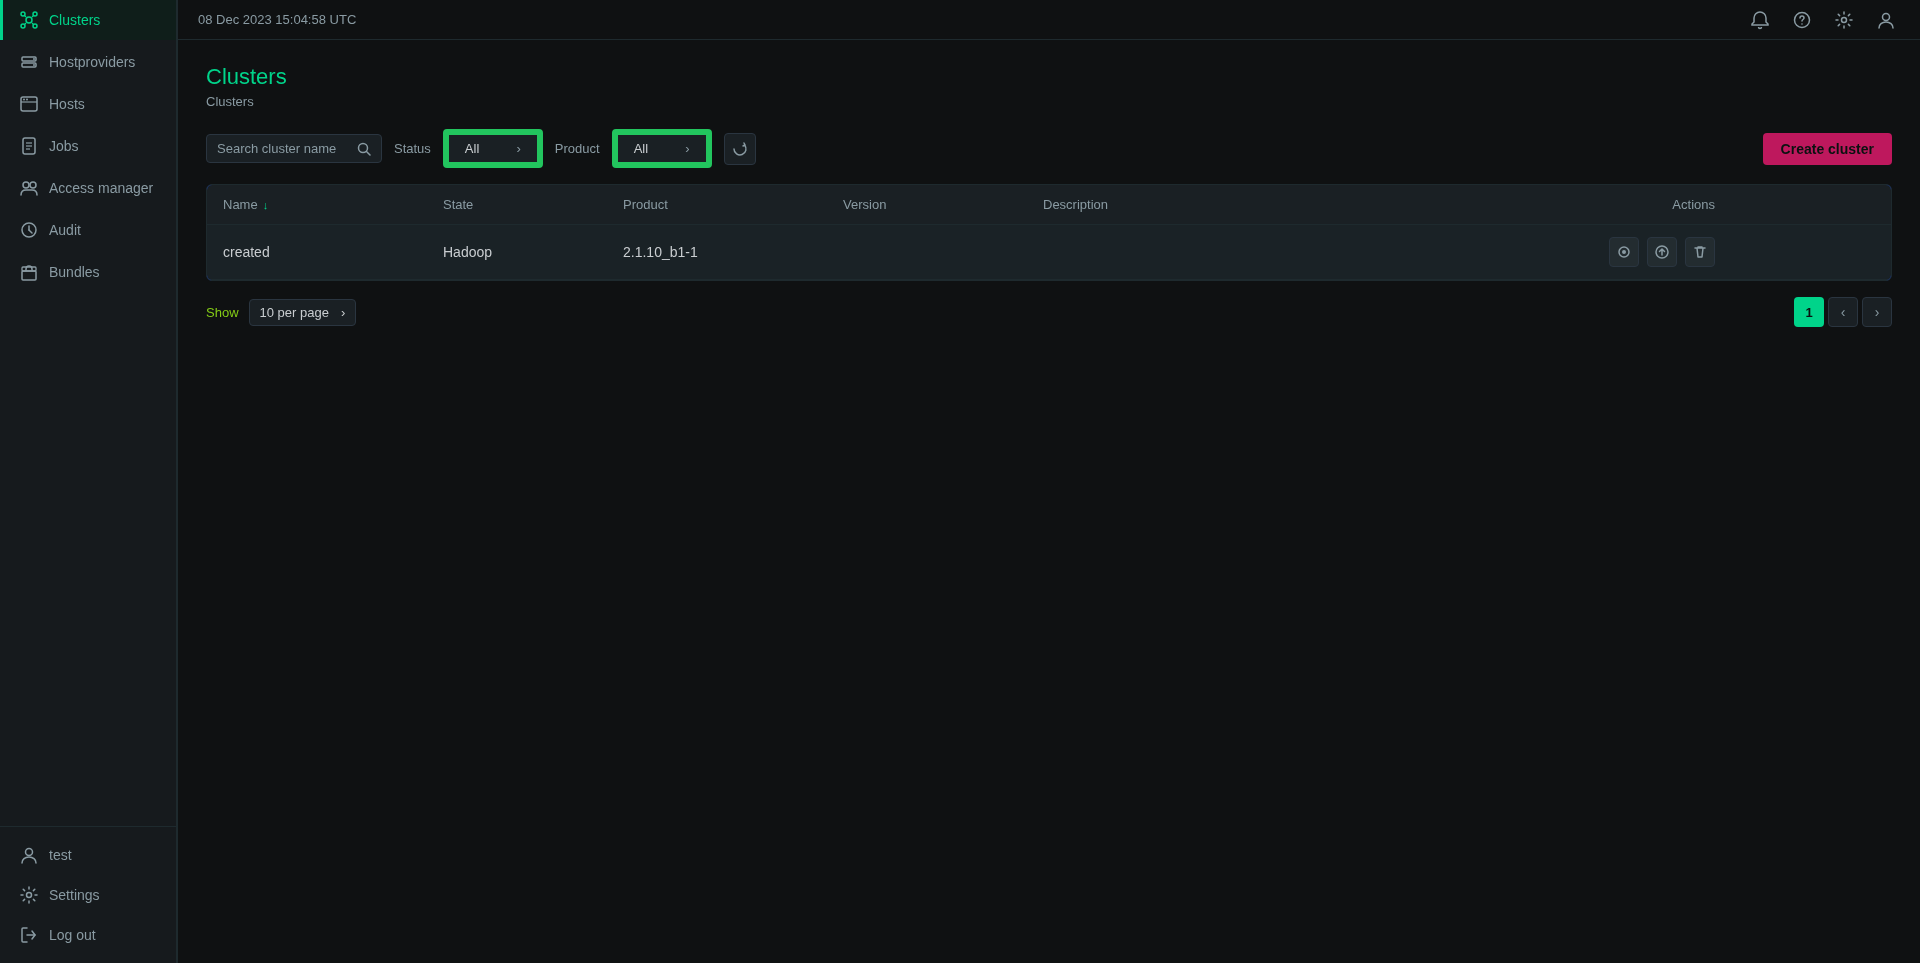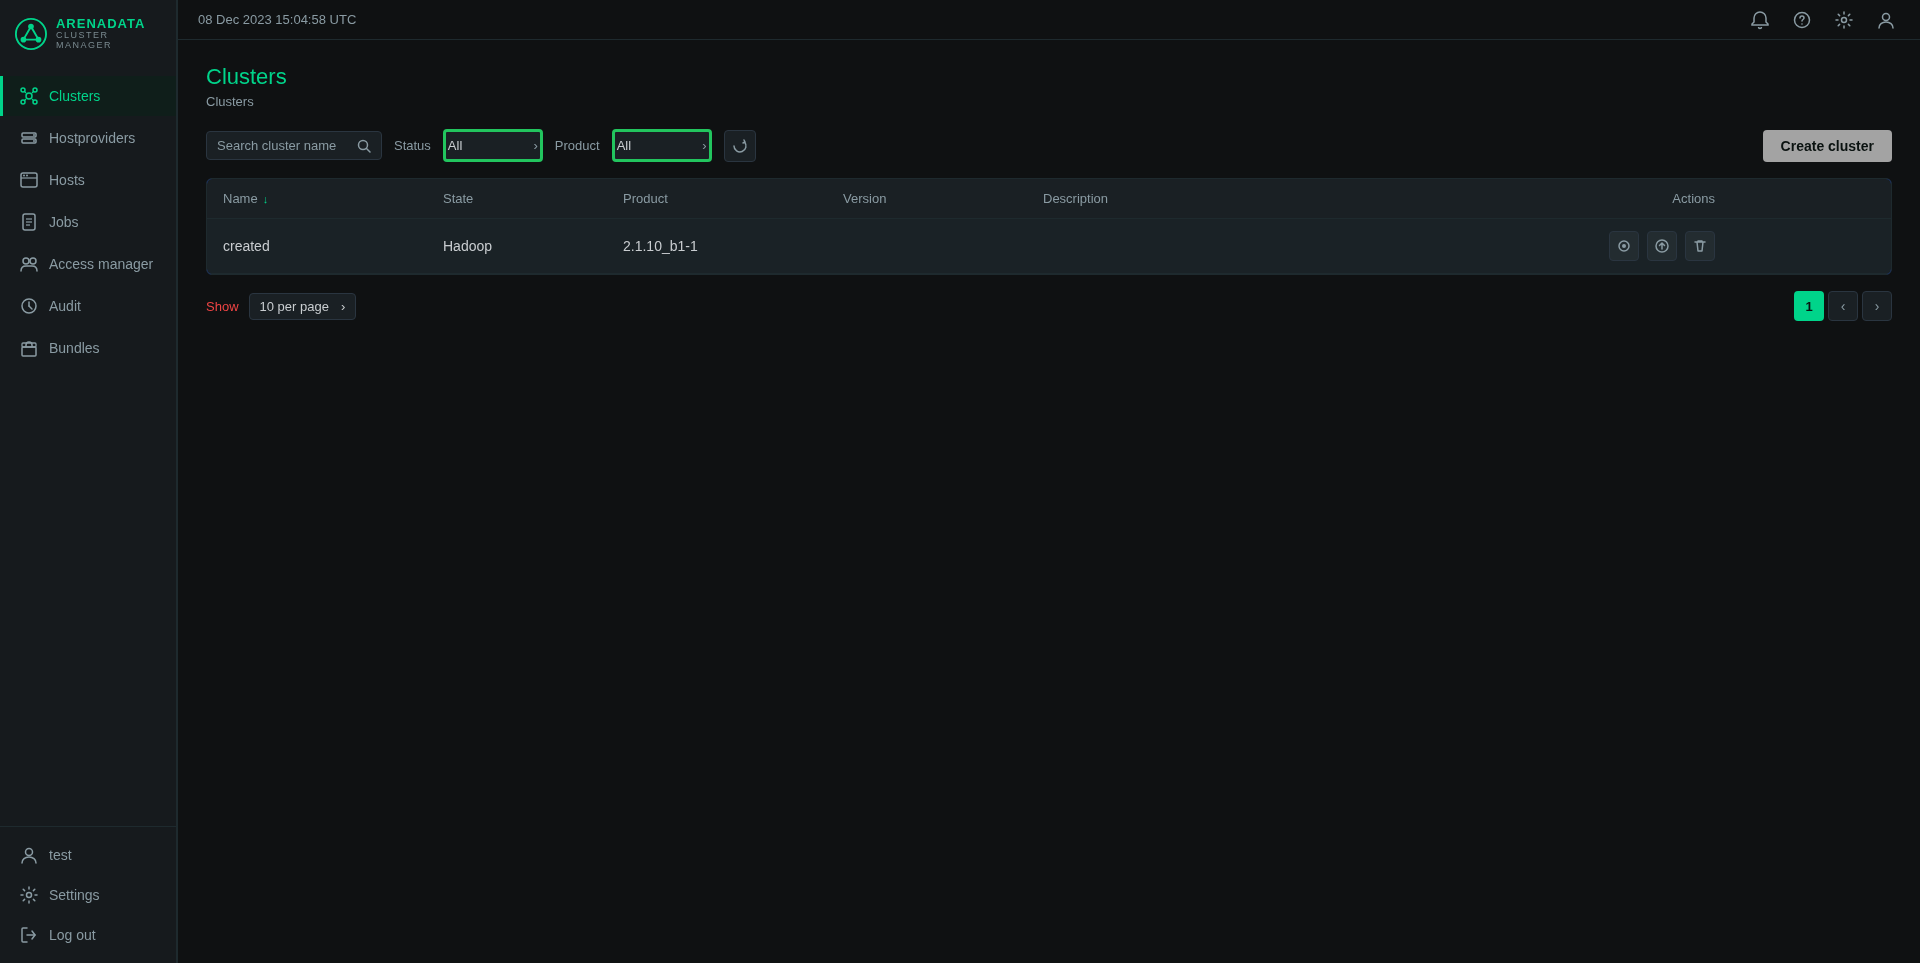"ARENADATA" div.sidebar-logo { html: <div> <svg> <circle></circle> <path></path> <circle></circle> <circle></circle> <circle></circle> </svg> <div> <span>ARENADATA</span> <span>CLUSTER MANAGER</span> </div> </div> -> none }
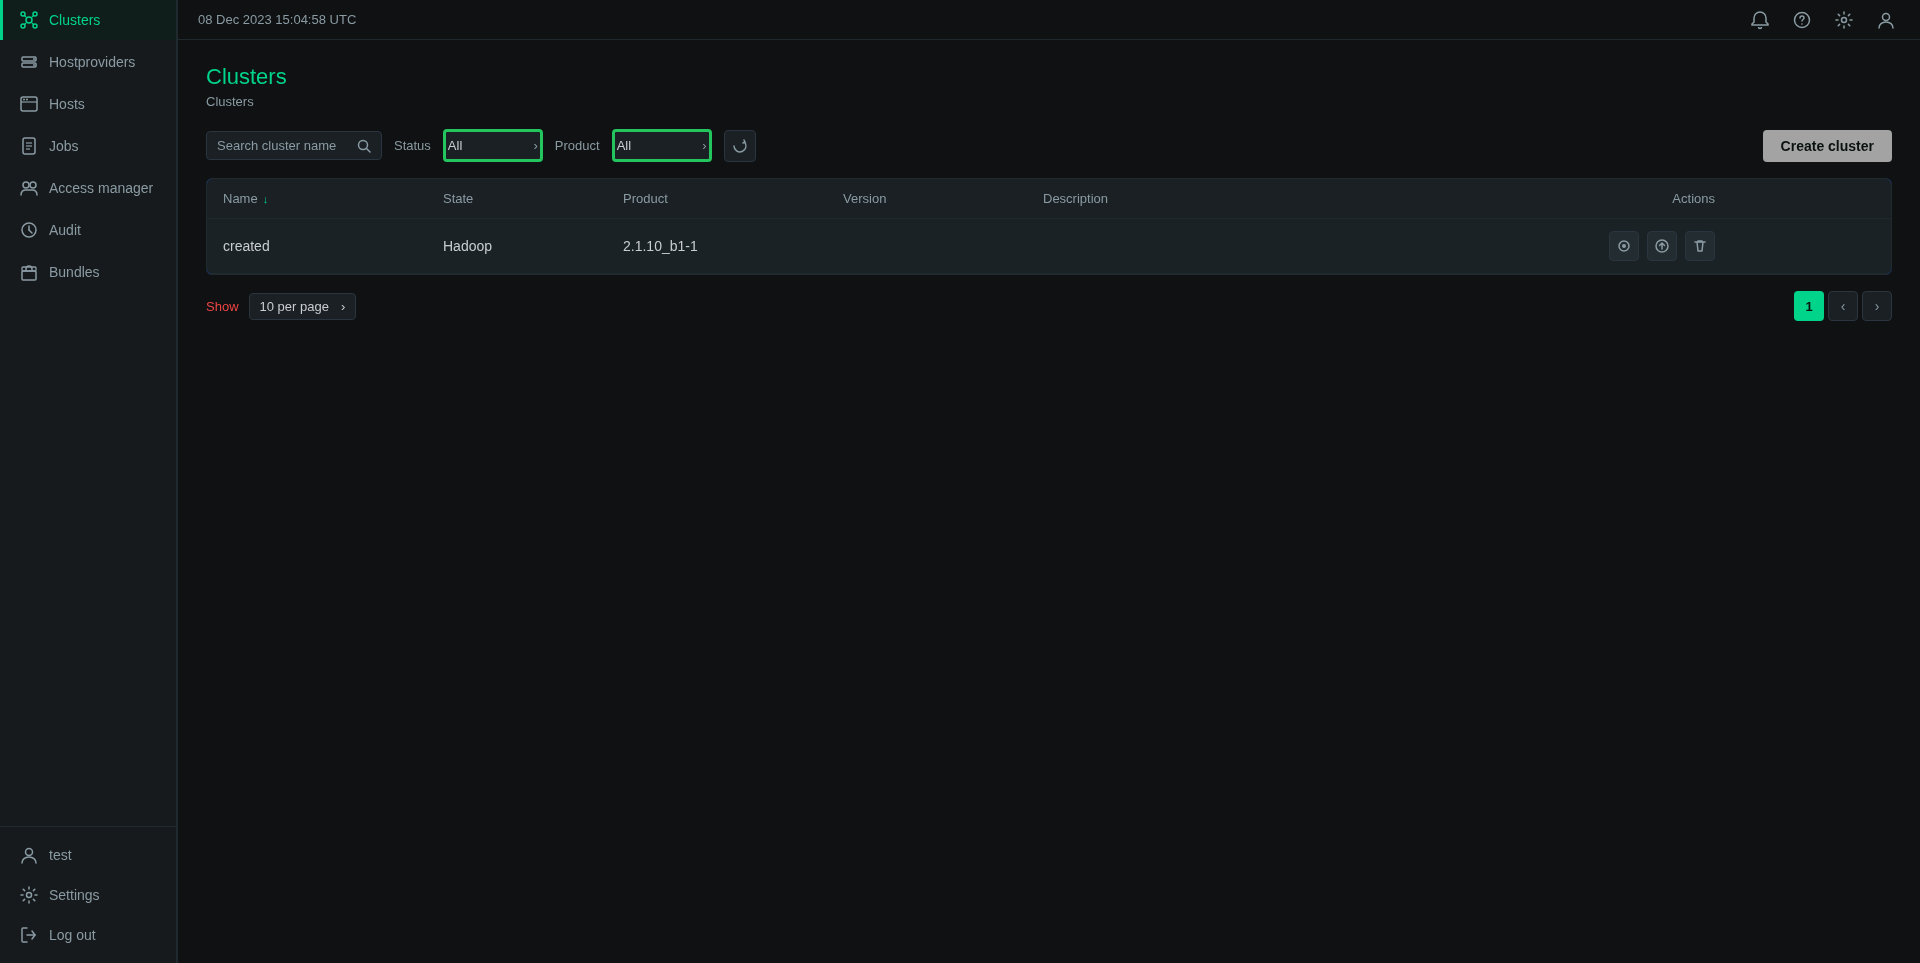"All" .filter-select { border: 3px solid #22c55e -> 6px solid #22c55e; padding: 6px 2px -> 6px 16px }
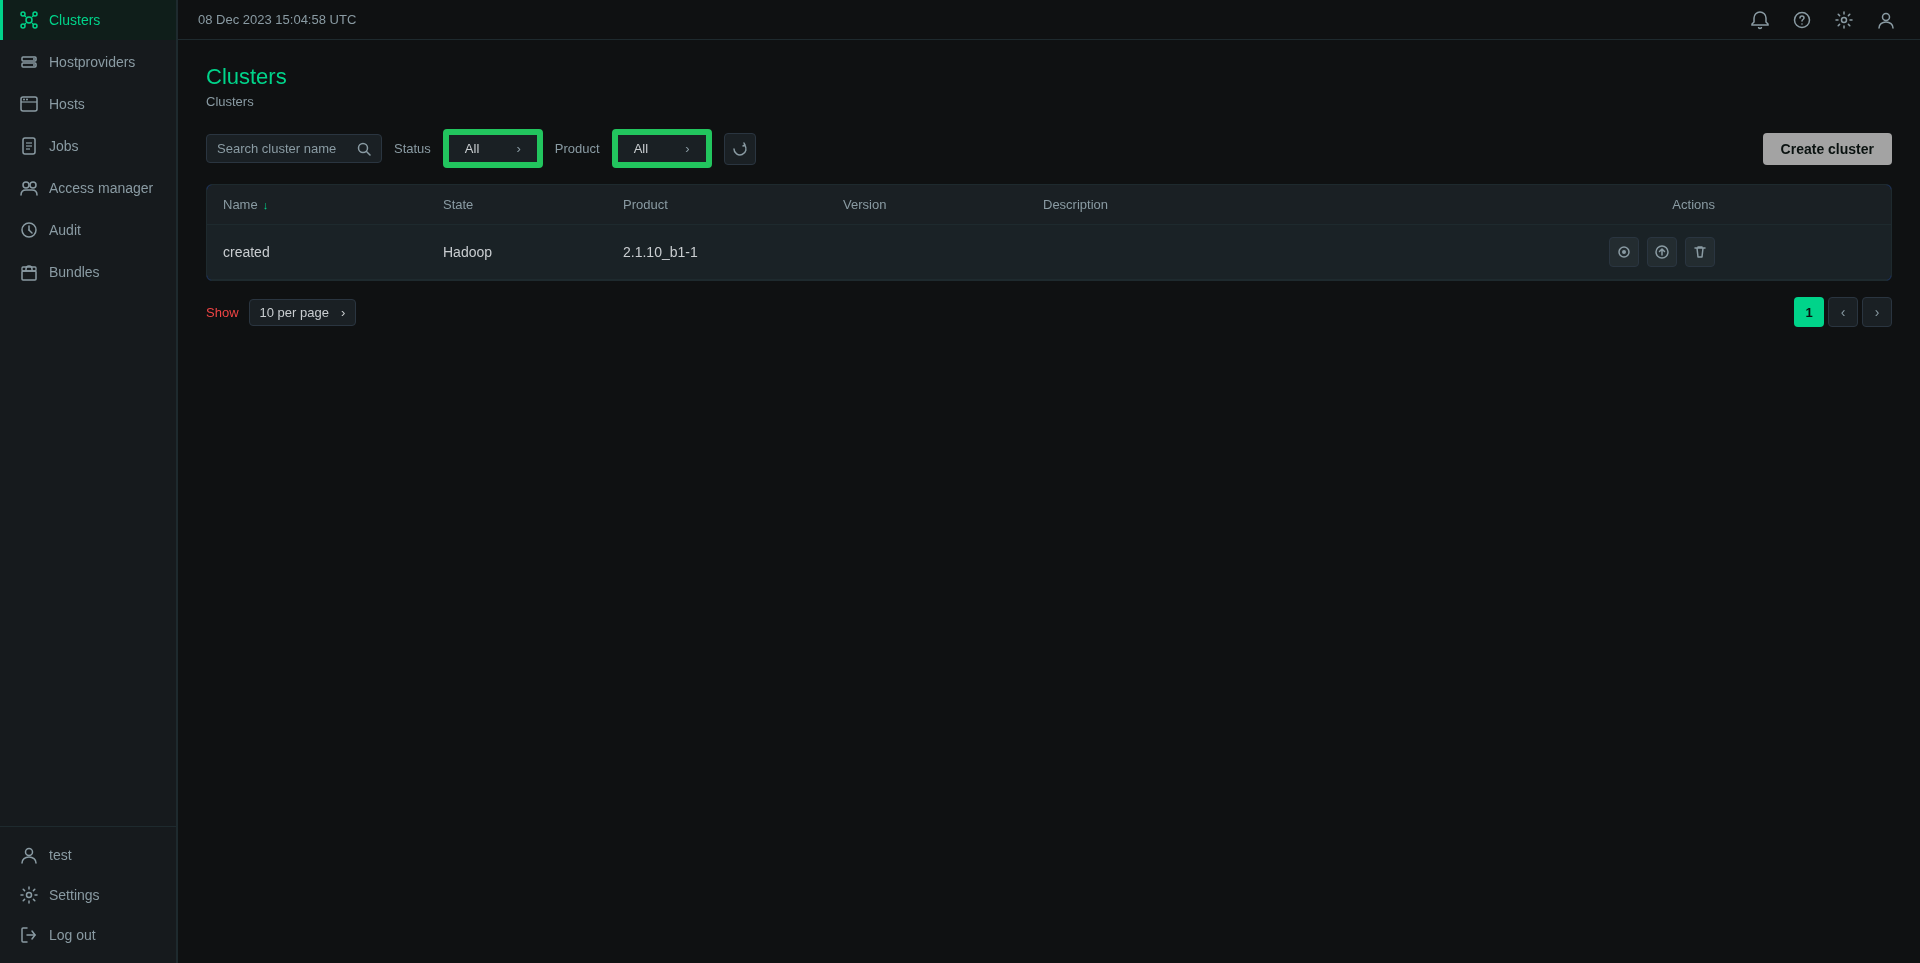"Create cluster" .create-btn { background: #a3a3a3 -> #be185d }
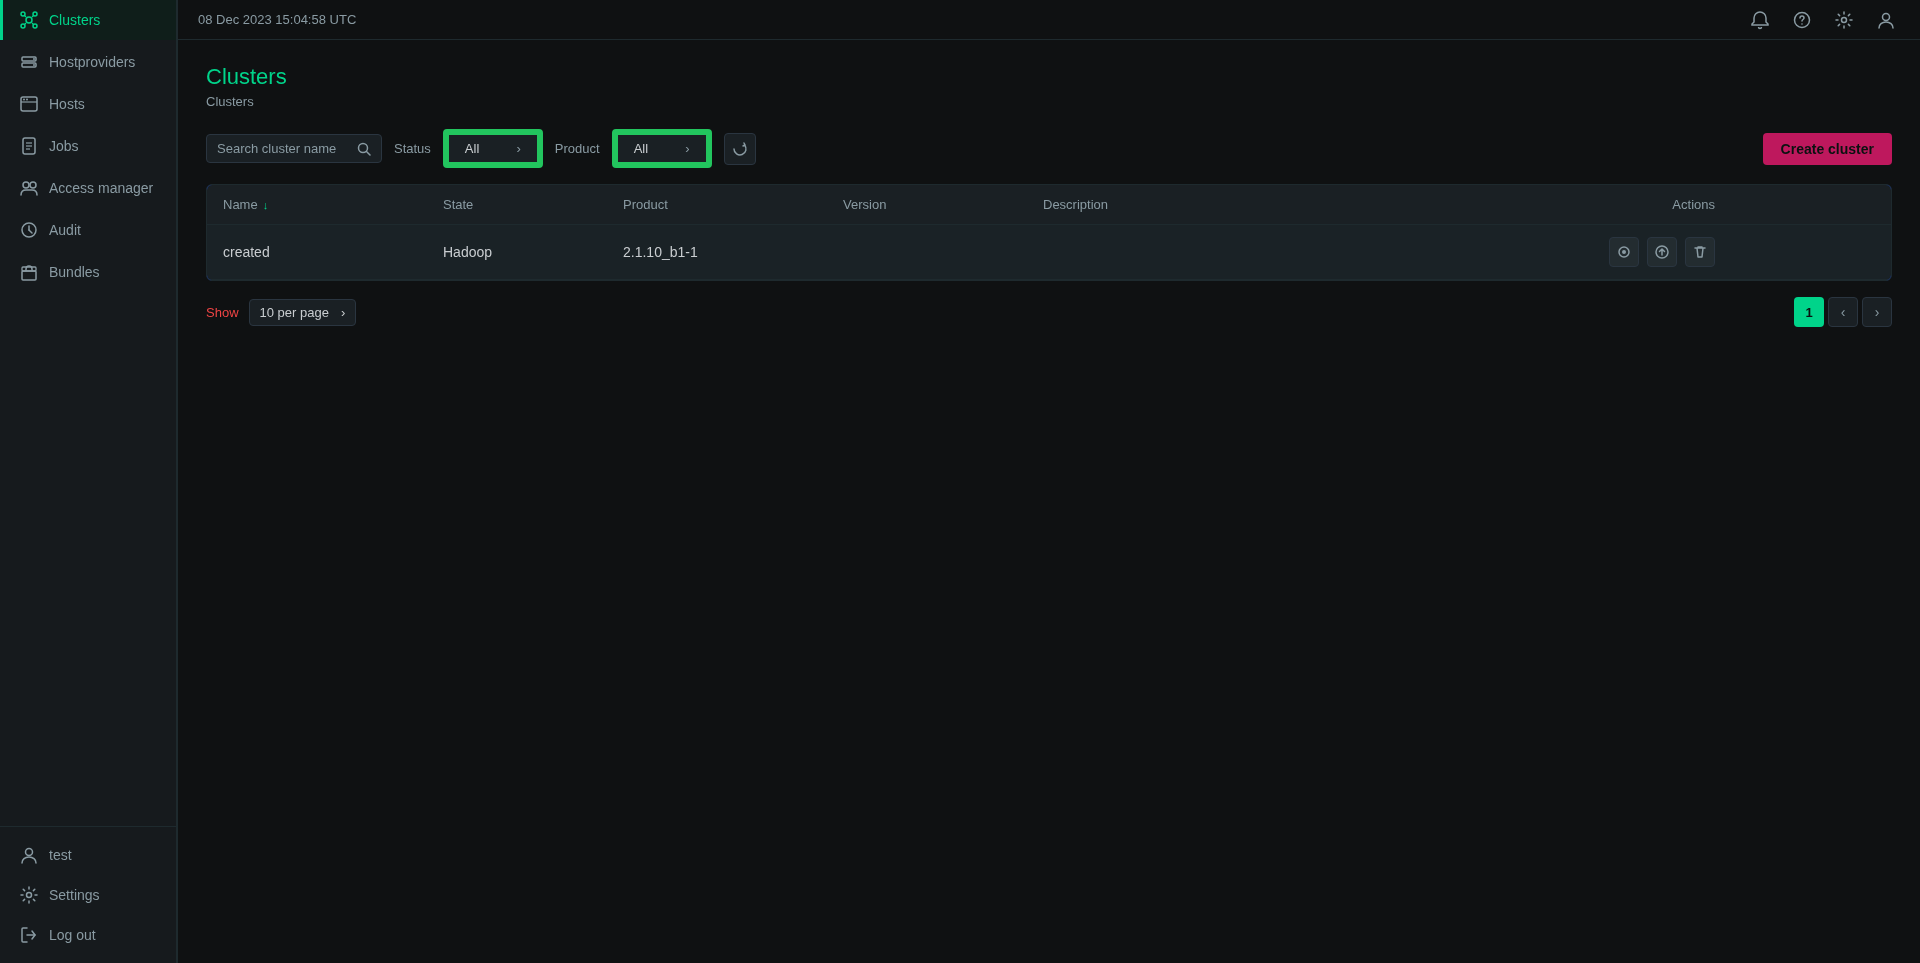"Show" .show-label { color: #ef4444 -> #84cc16 }
